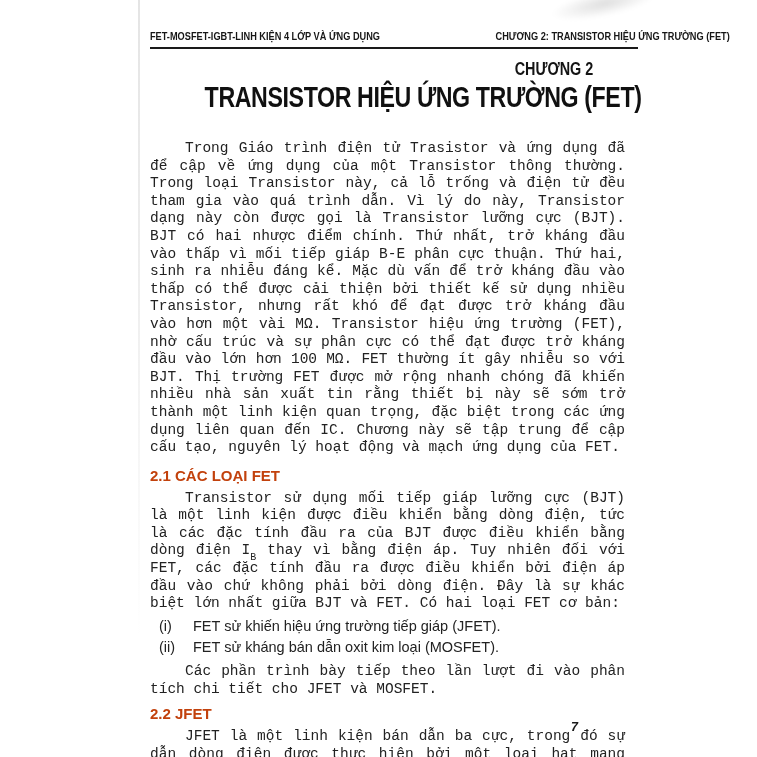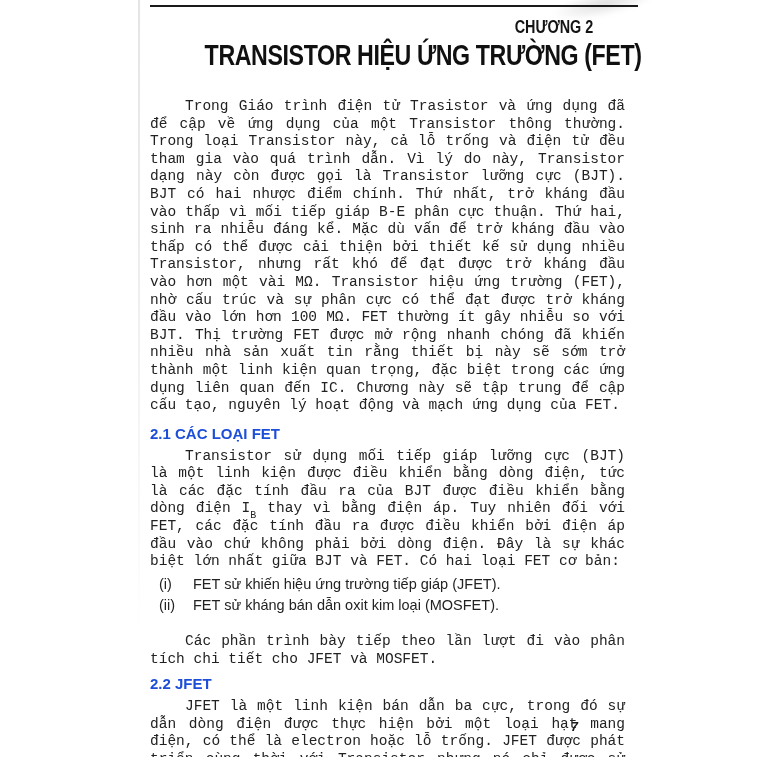"FET-MOSFET-IGBT-LINH KIỆN 4 LỚP VÀ" div.header-row { html: none -> <div> <span><span>FET-MOSFET-IGBT-LINH KIỆN 4 LỚP VÀ ỨNG DỤNG</span></span> <span><span>CHƯƠNG 2: TRANSISTOR HIỆU ỨNG TRƯỜNG (FET)</span></span> </div> }
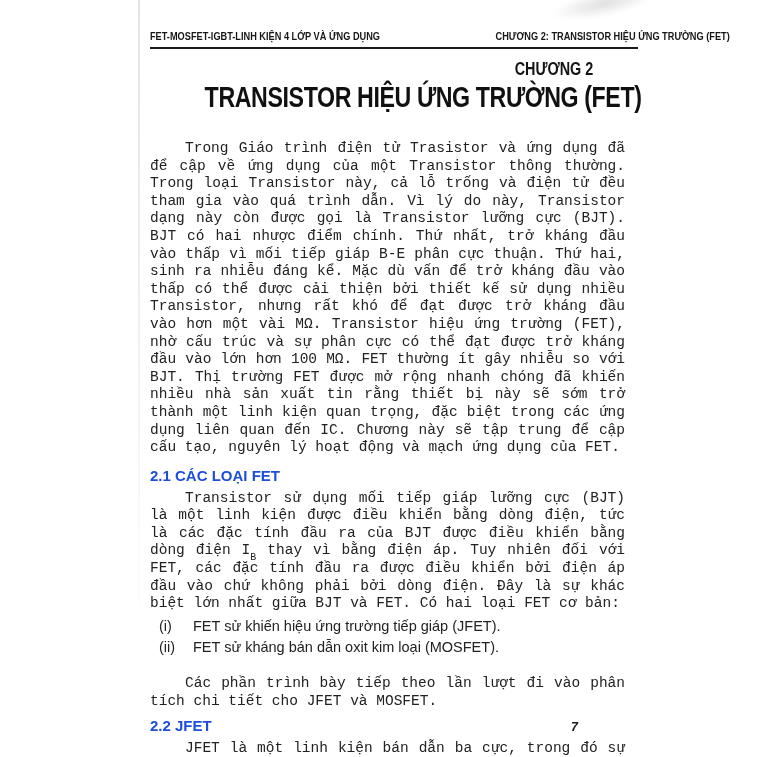"2.1 CÁC LOẠI FET" .section-heading { color: #1d4ed8 -> #c2410c }
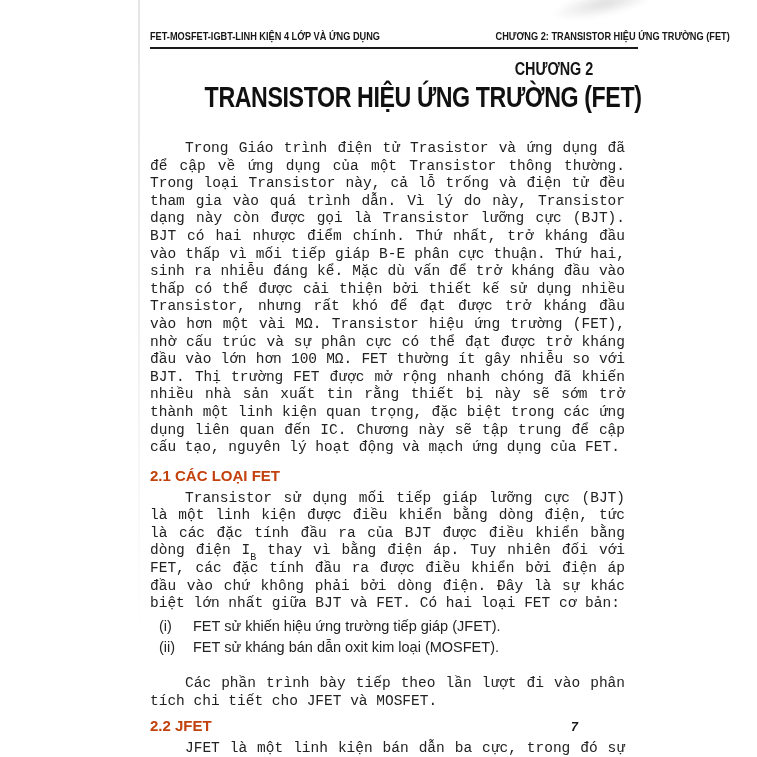"Các phần trình bày tiếp" .closing { margin-top: 18px -> 6px }
